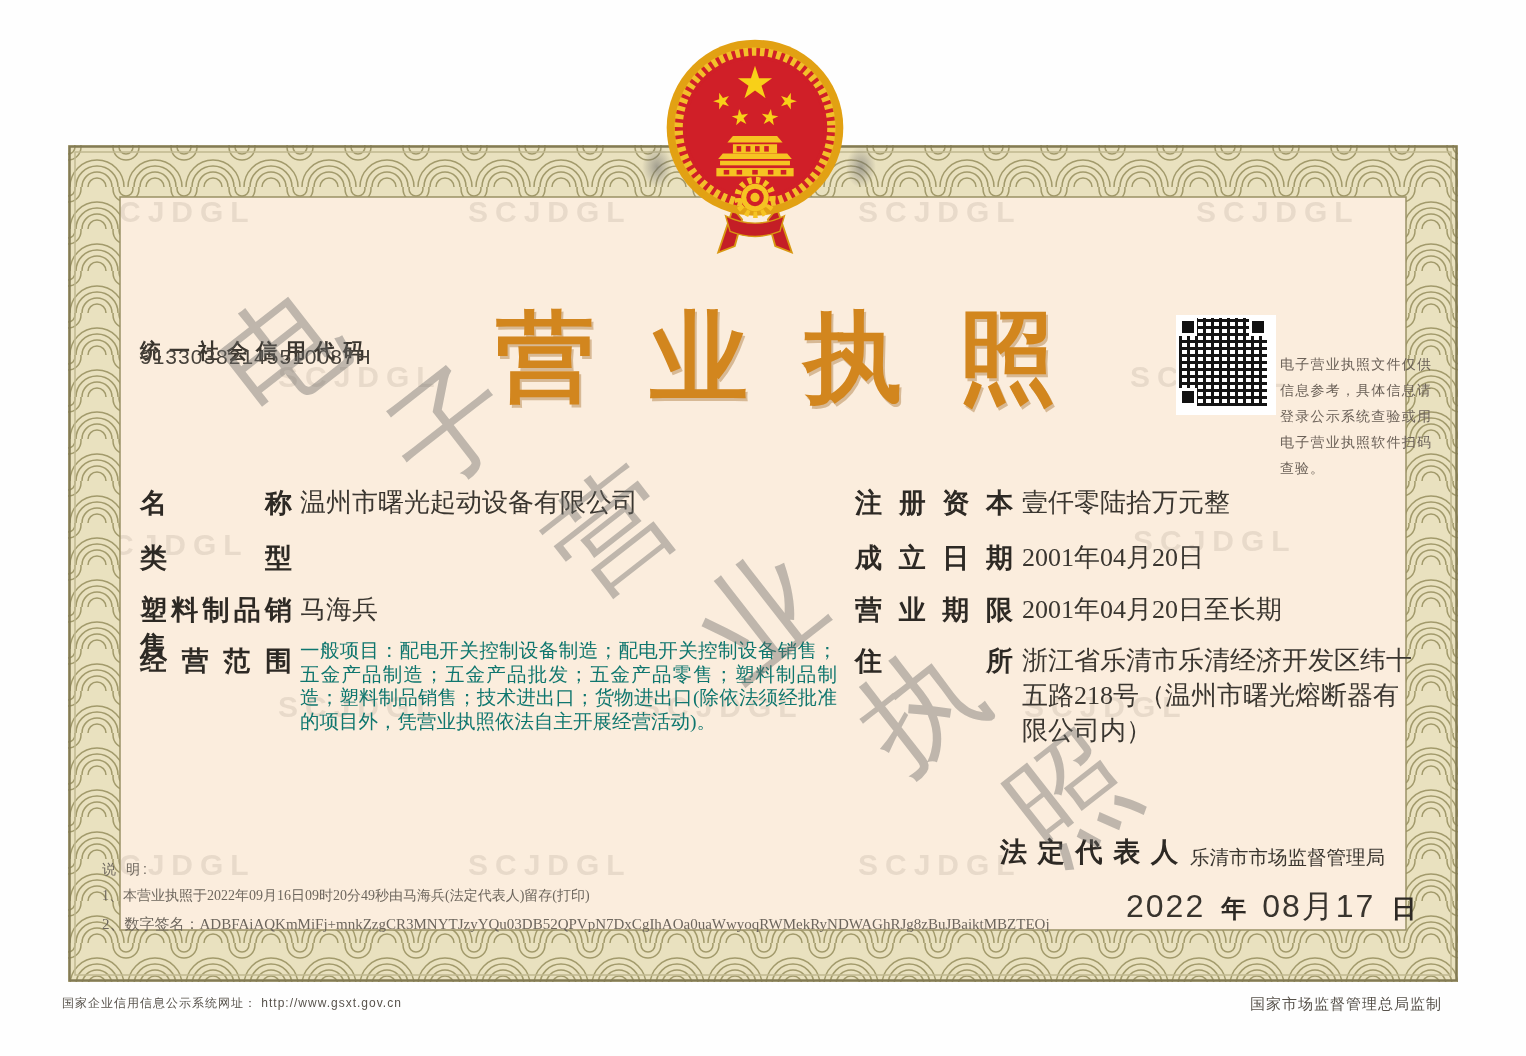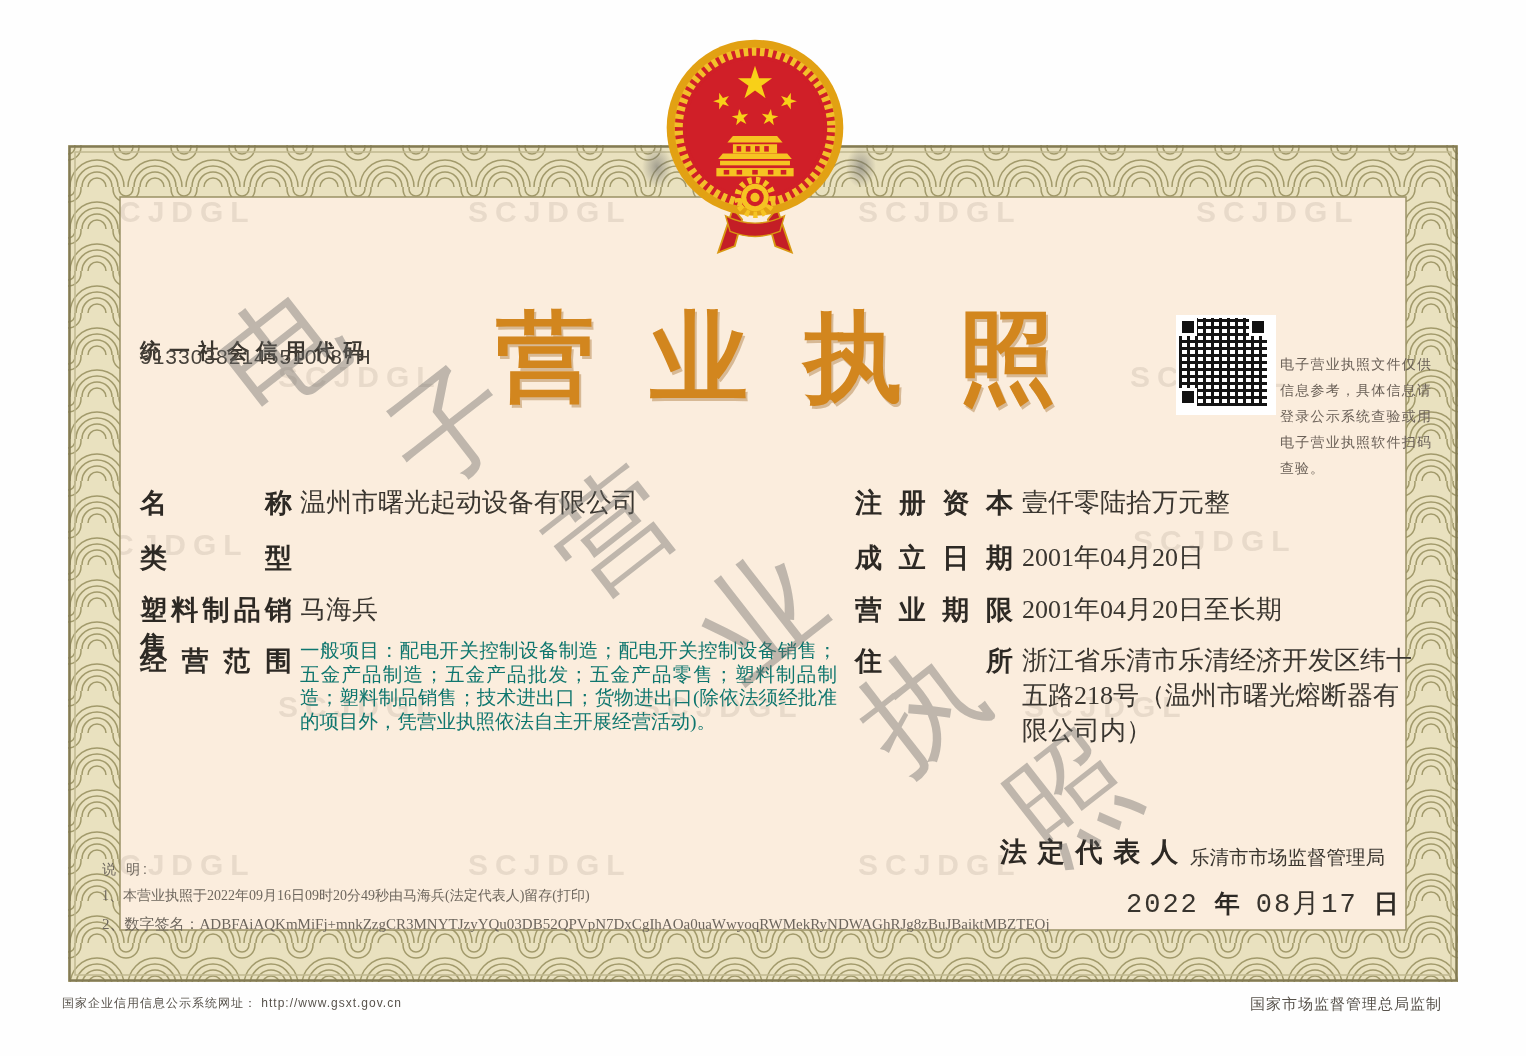"2022" .issue-date .num { font-family: Liberation Mono, monospace -> Liberation Sans, sans-serif; font-size: 27px -> 32px }
